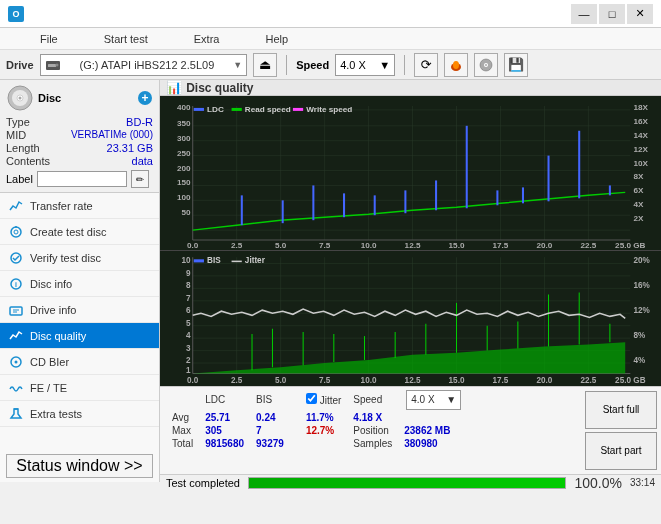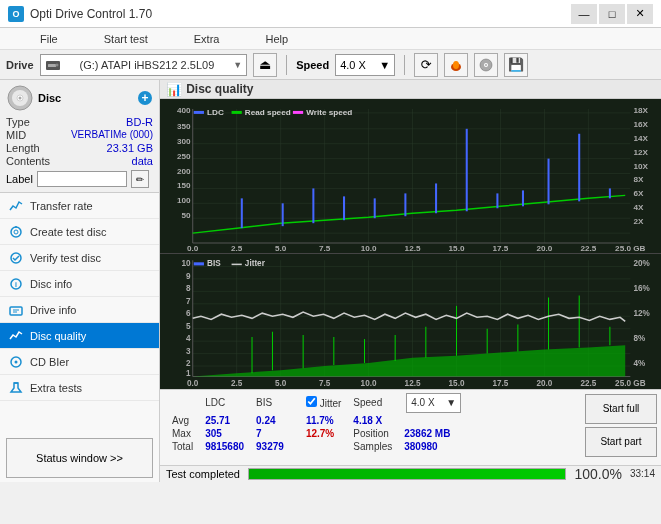"Opti Drive Control 1.70" span.titlebar-title { html: <span>Opti Drive Control 1.70</span> -> none }
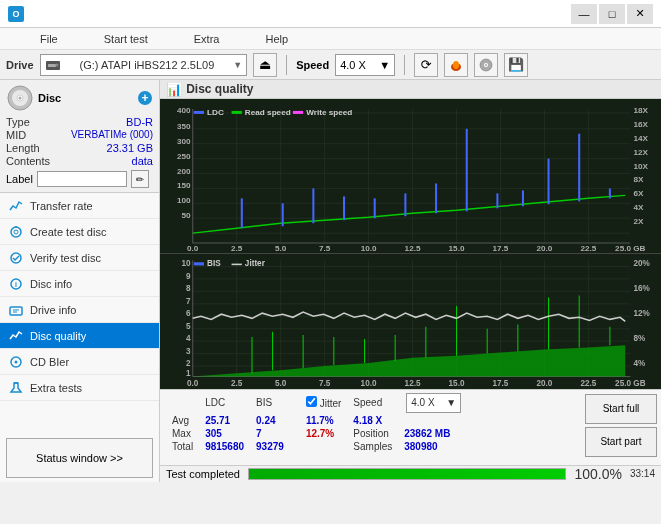"FE / TE" div.nav-item { html: none -> <div> <div> <svg> <path></path> </svg> </div> <span>FE / TE</span> </div> }
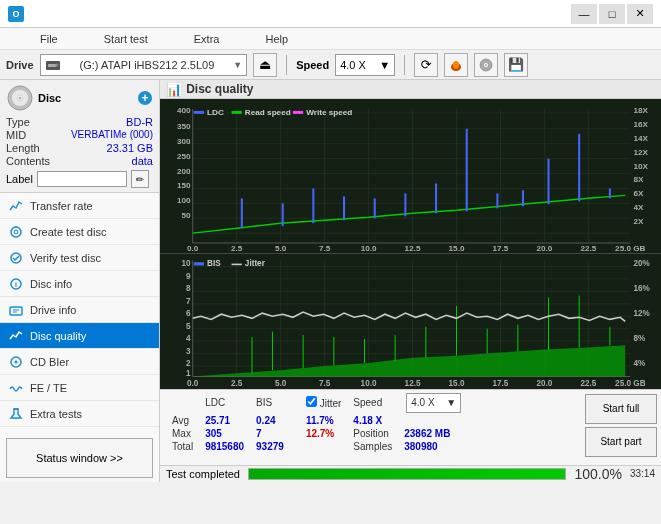"Start full" .right-btn { height: 30px -> 38px }
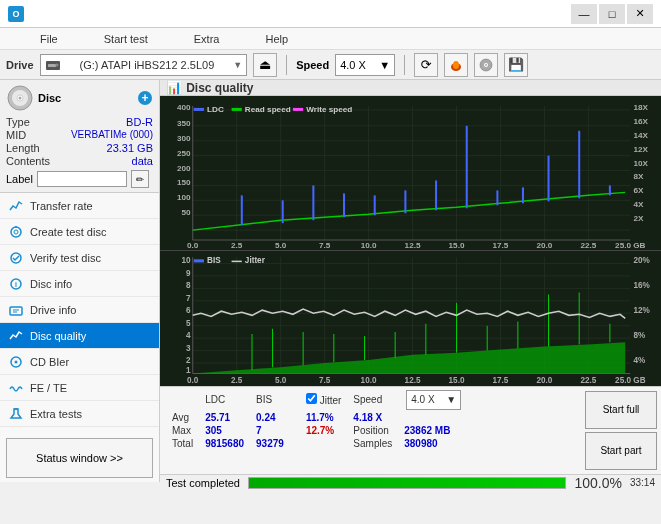"Status window >>" .status-btn { font-size: 11px -> 16px; height: 40px -> 24px }
